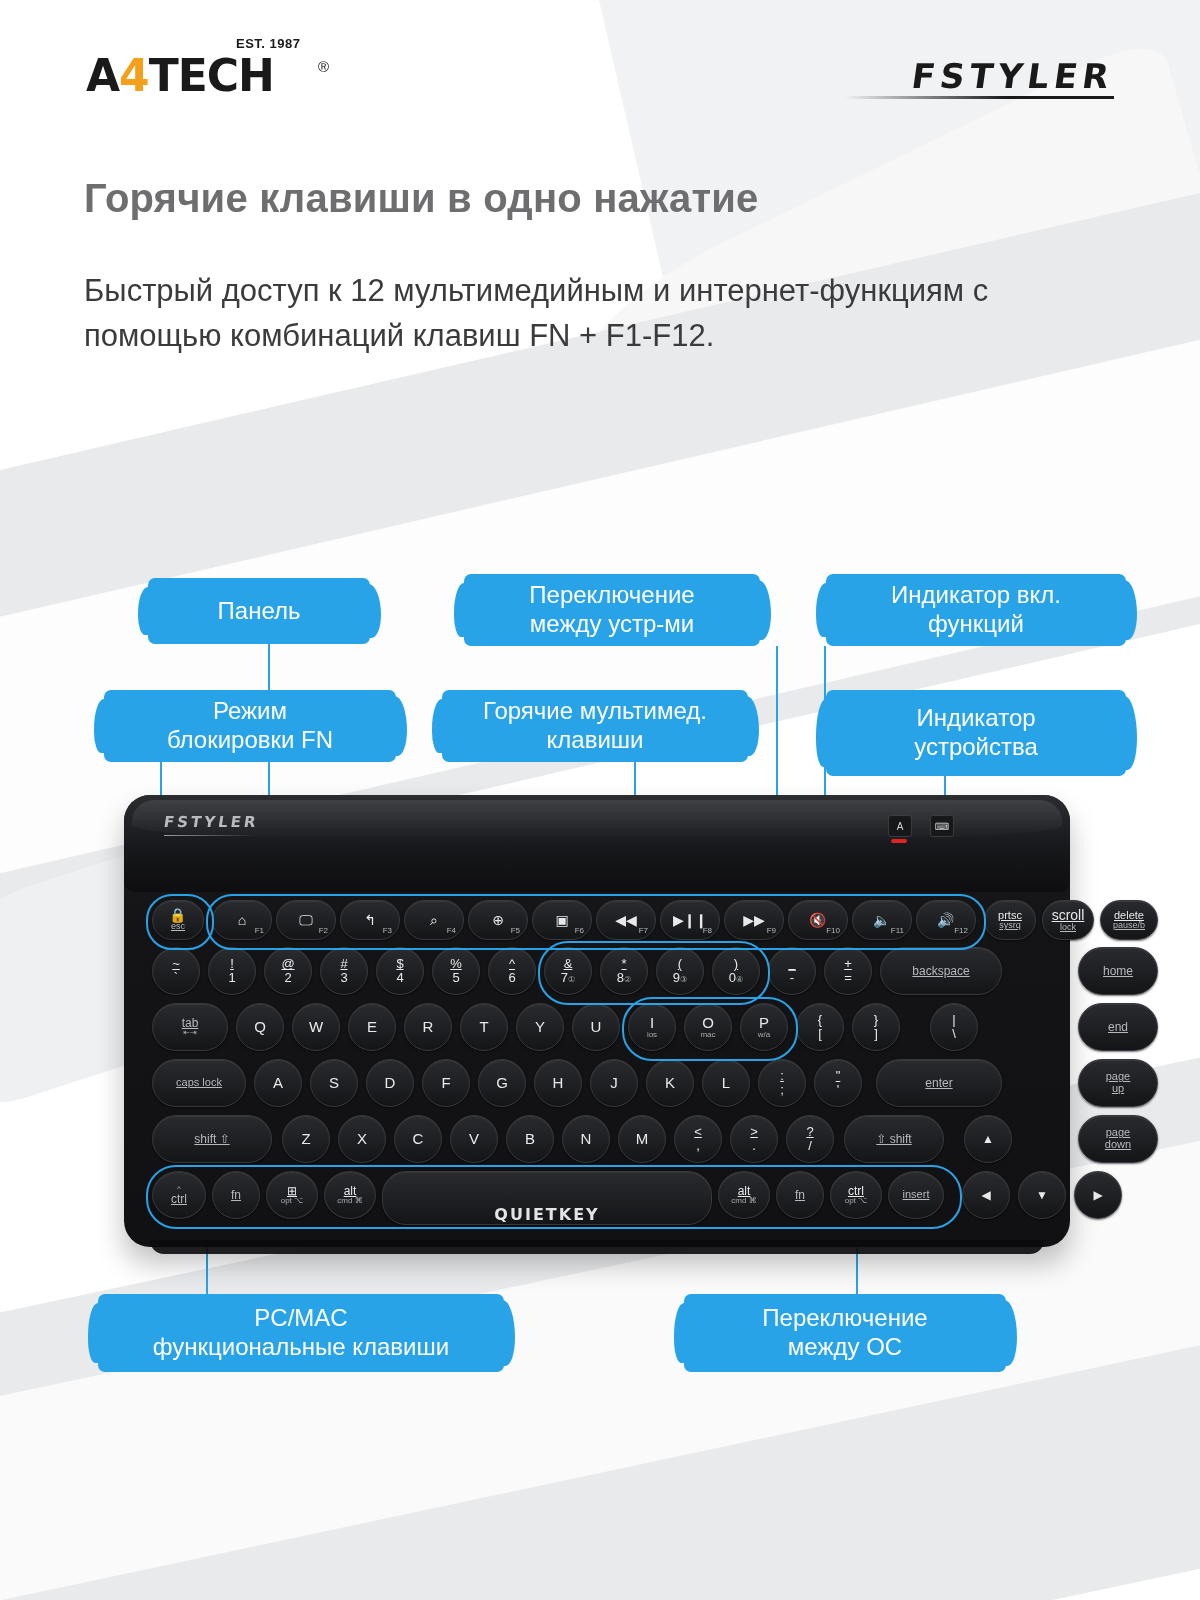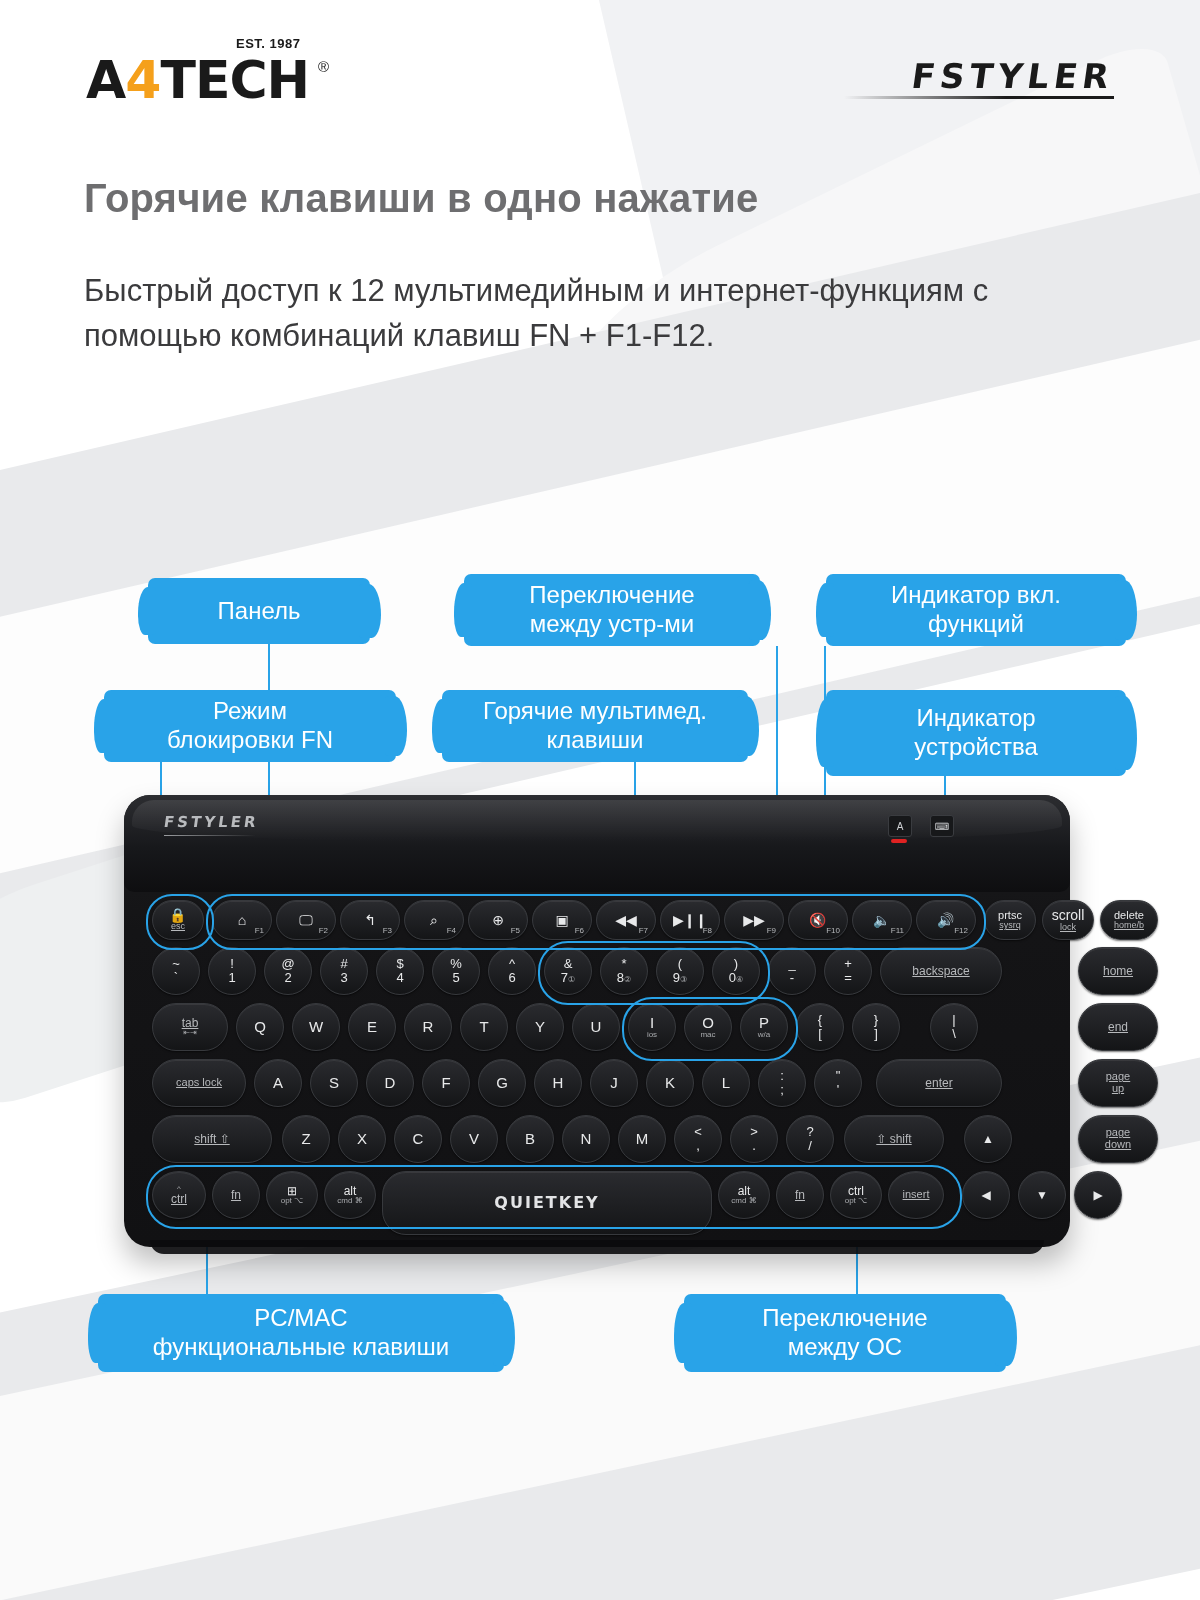"A4TECH" .logo-word { font-size: 52px -> 44px }
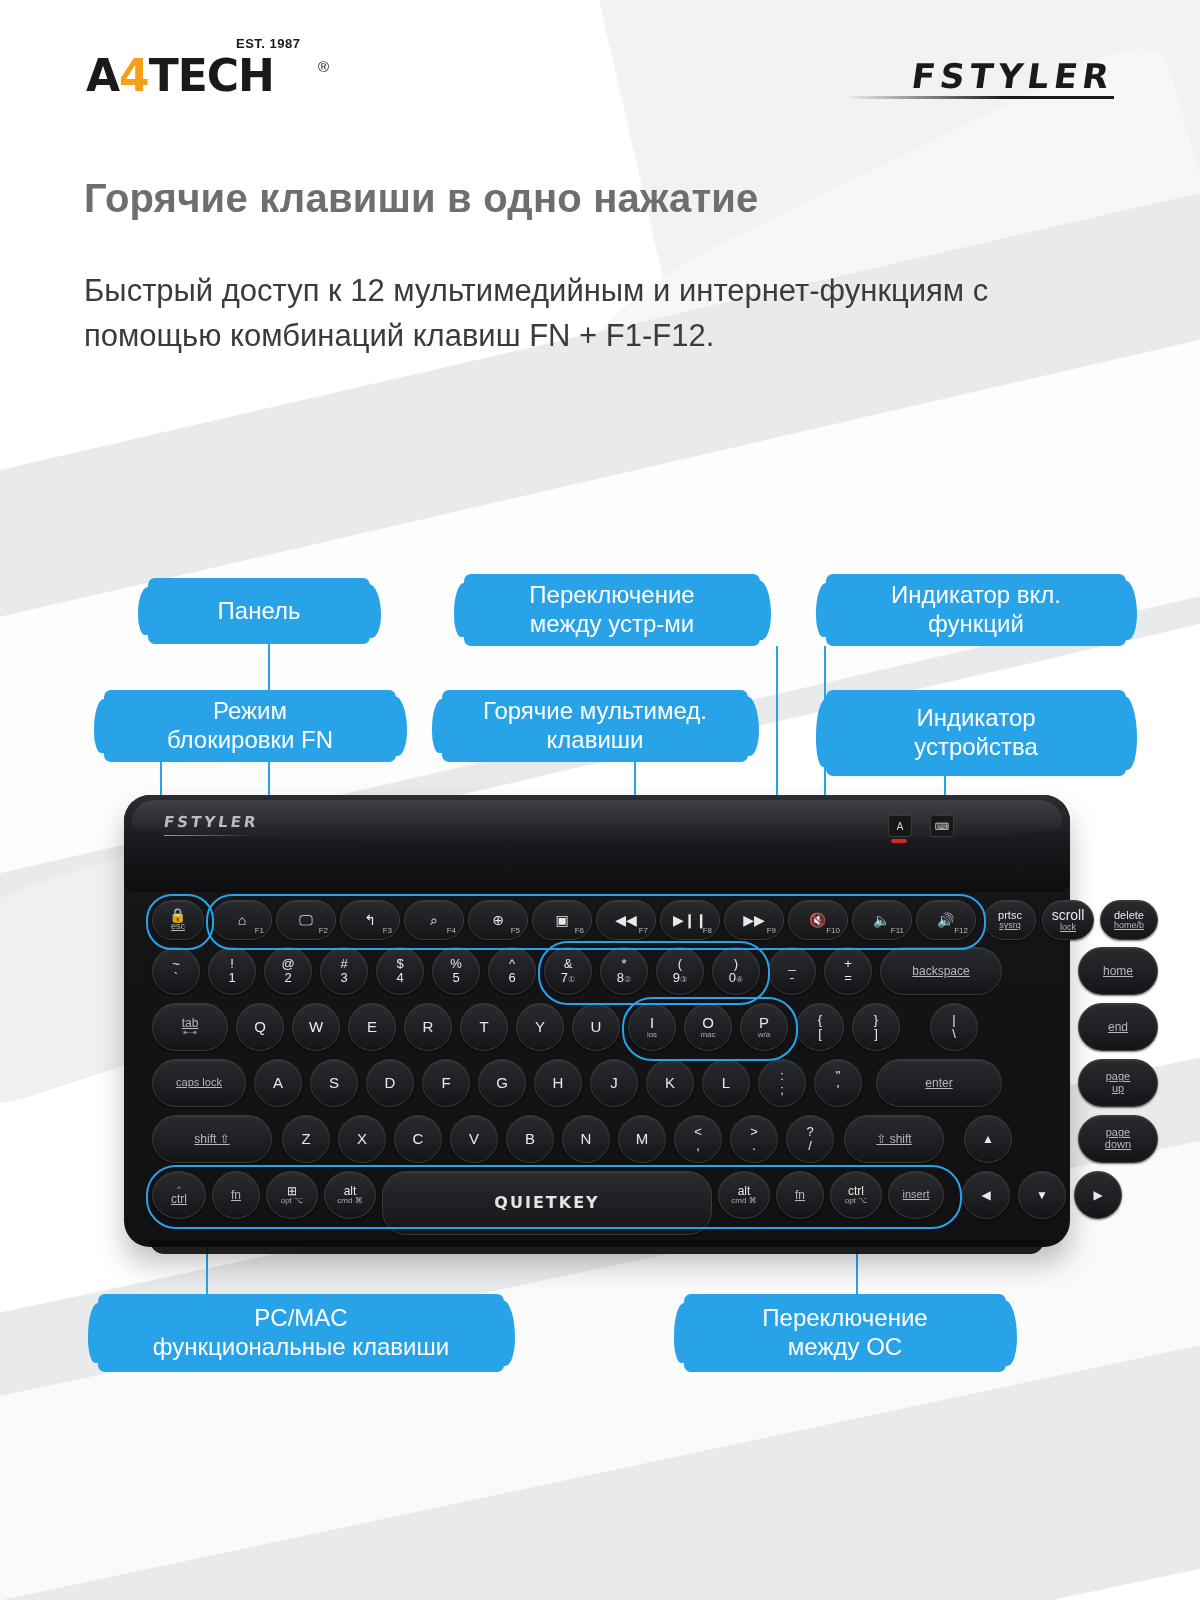"prtsc" .key .upper { text-decoration: none -> underline }
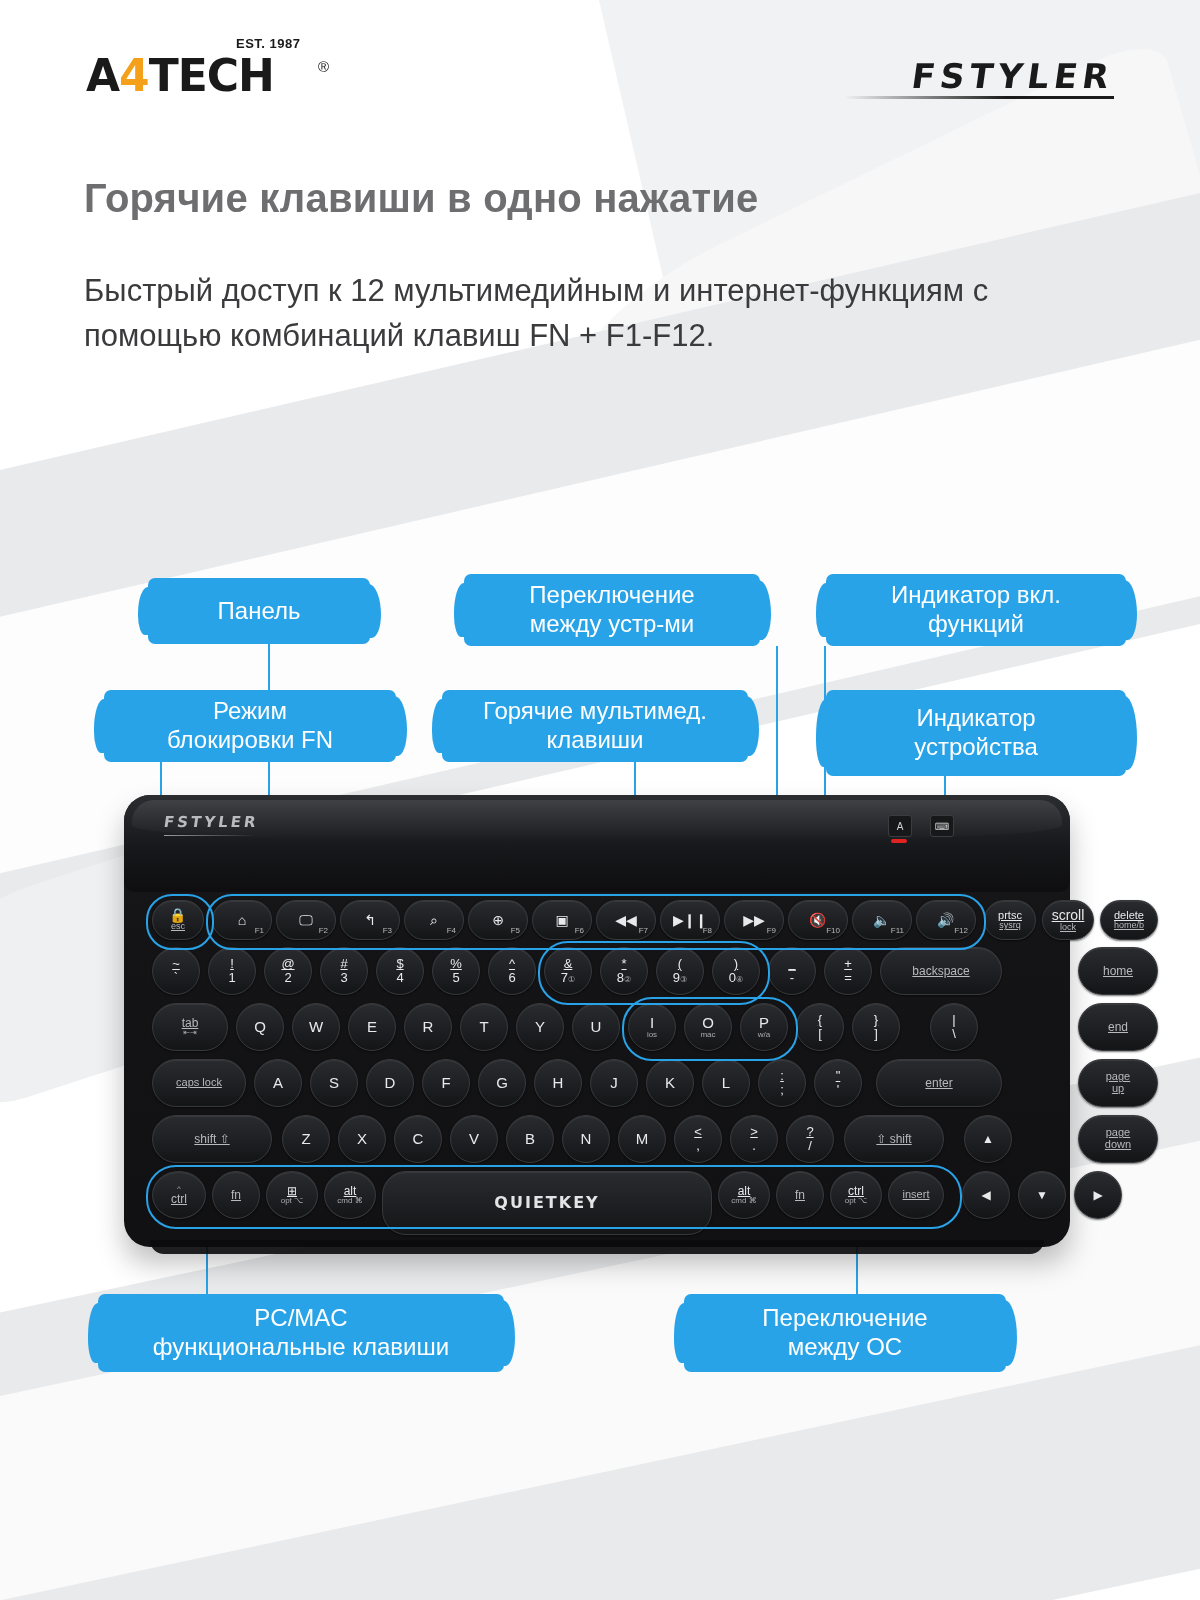"home/b" span.sub { text: home/b -> pause/b }
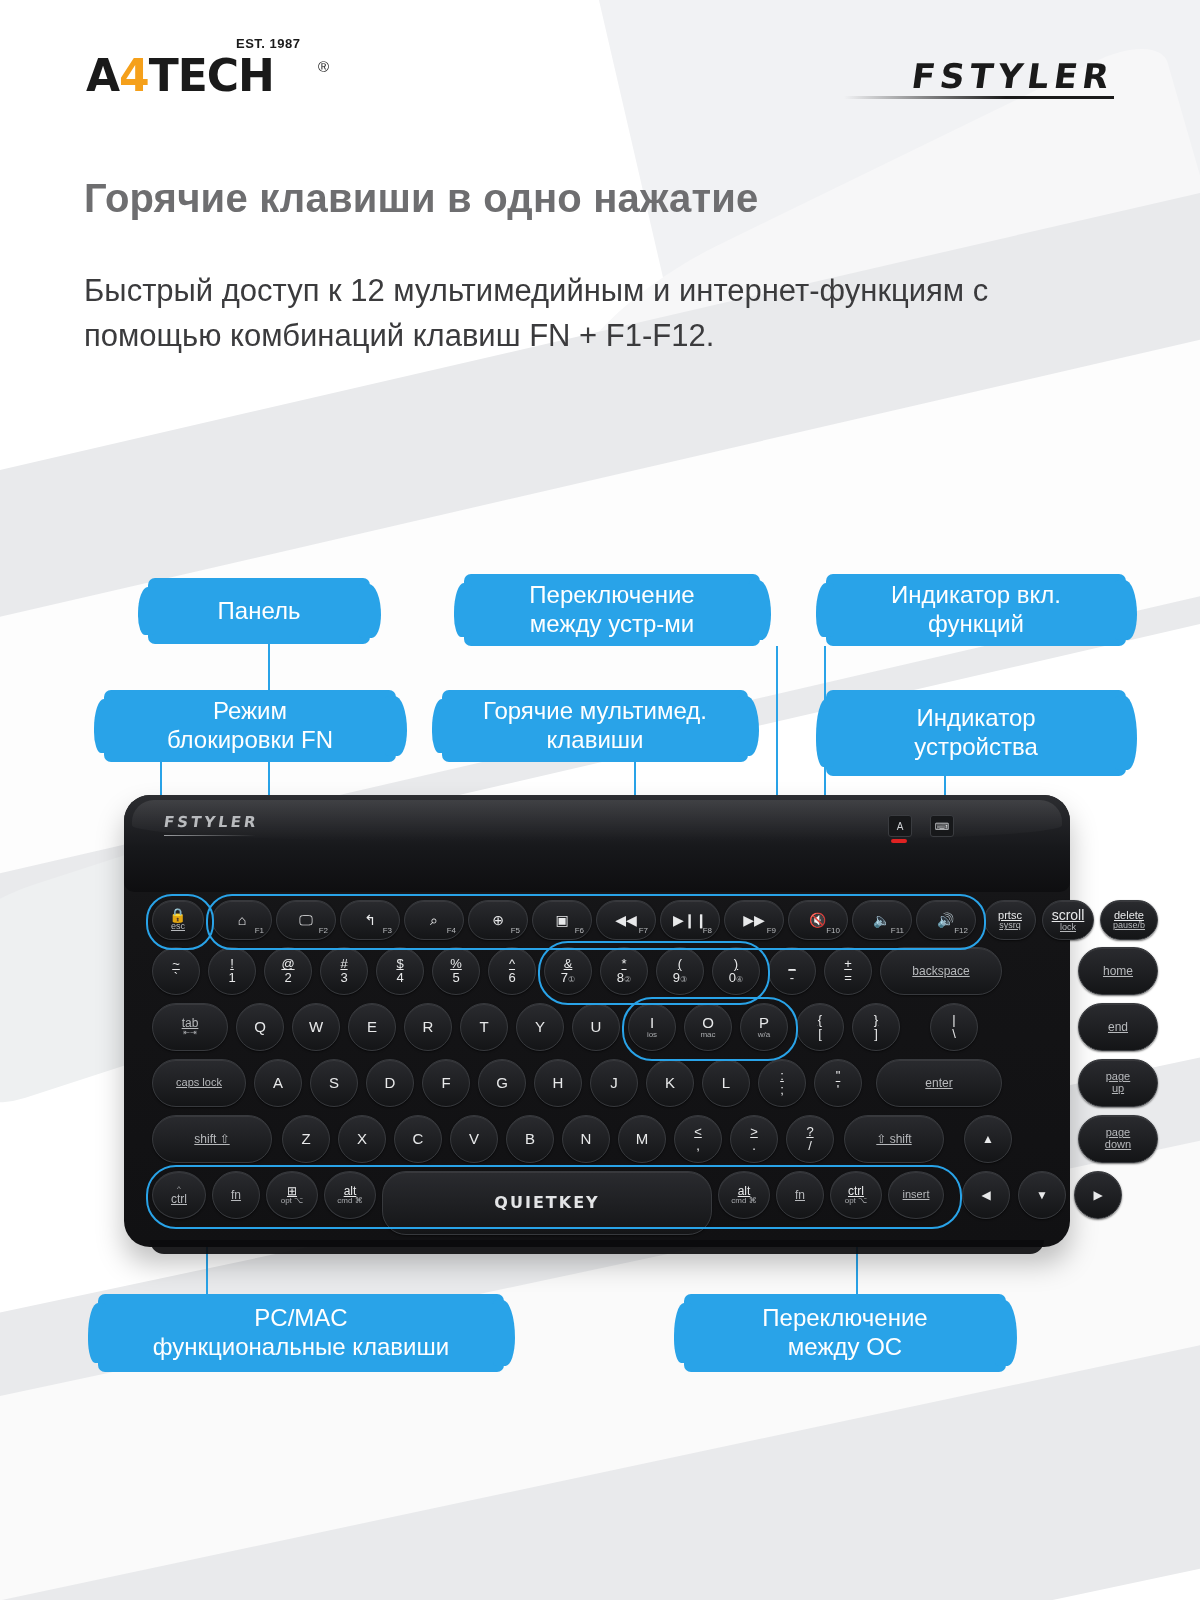"QUIETKEY" div.key { height: 64px -> 54px; justify-content: none -> flex-end }
